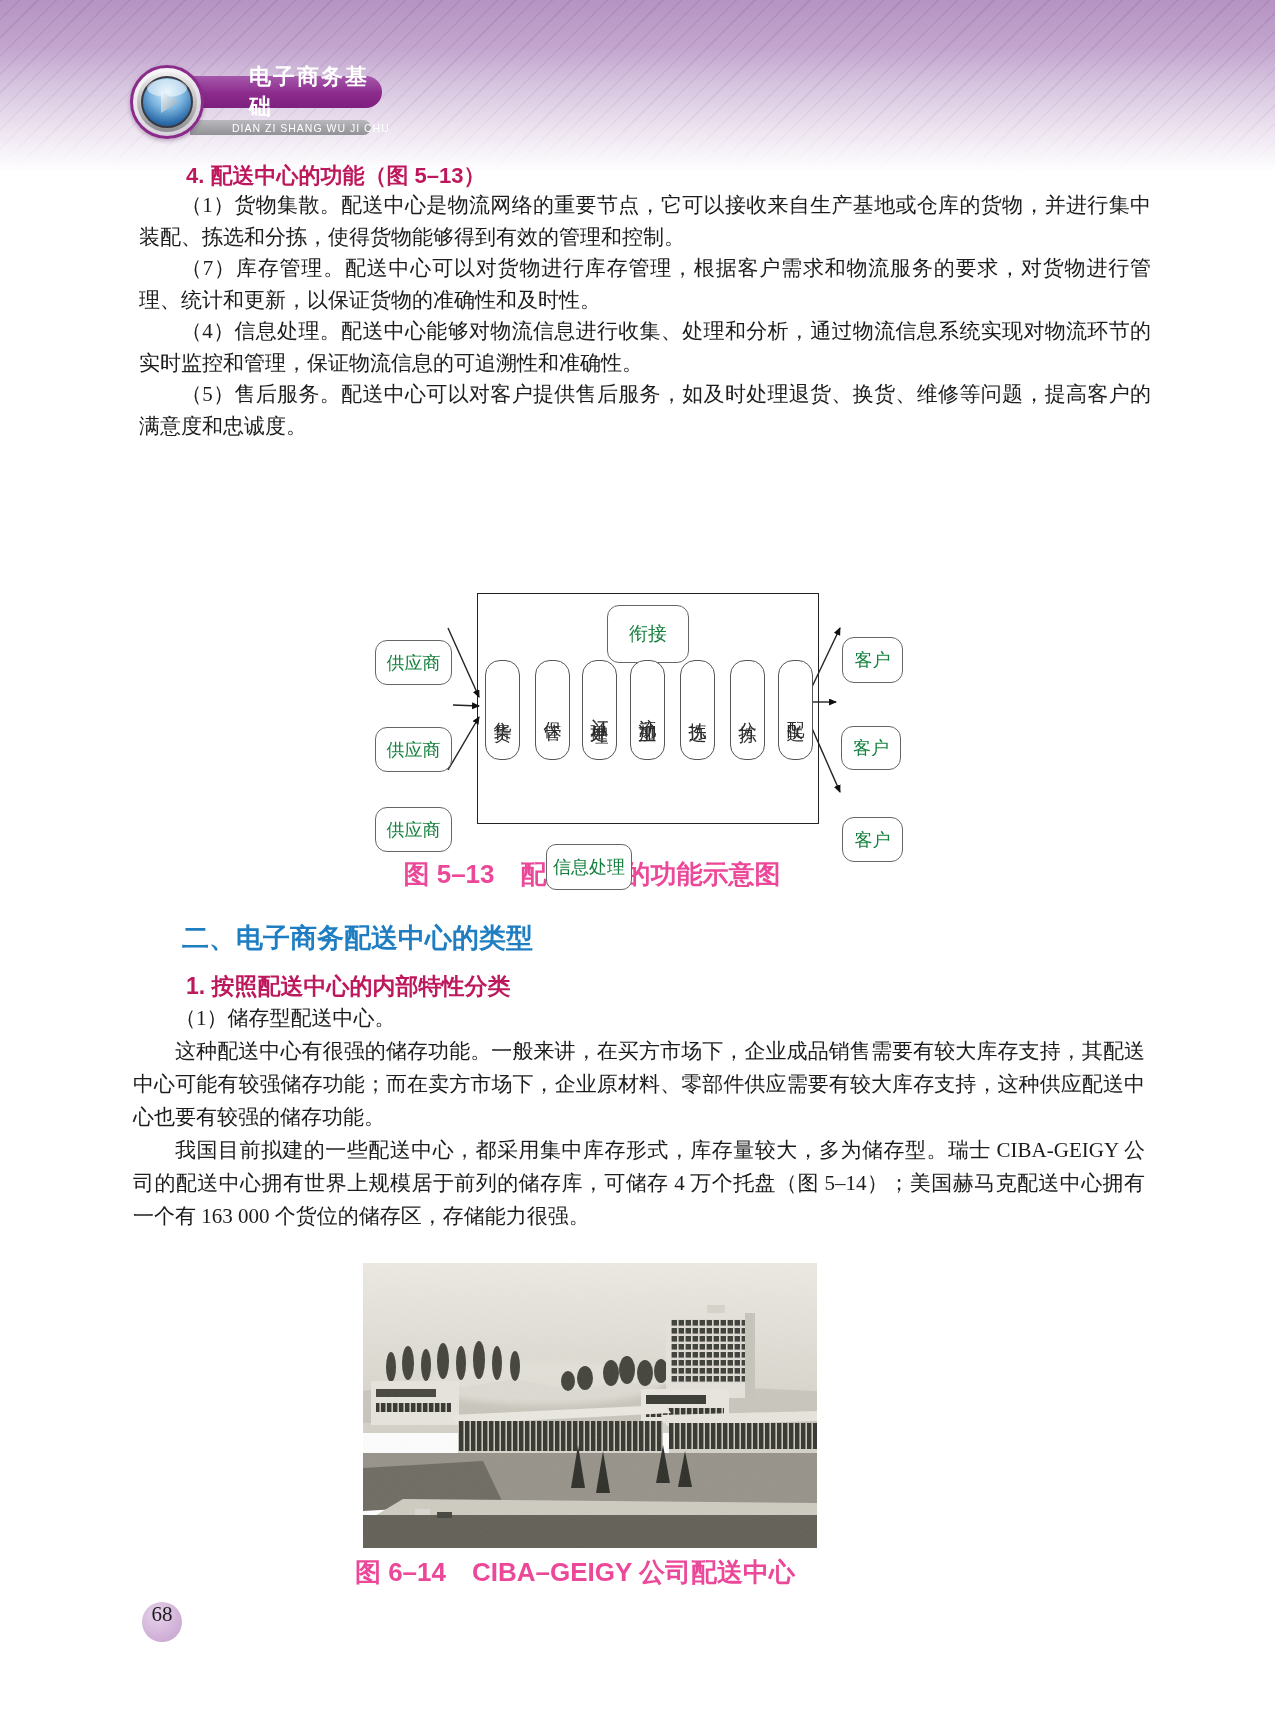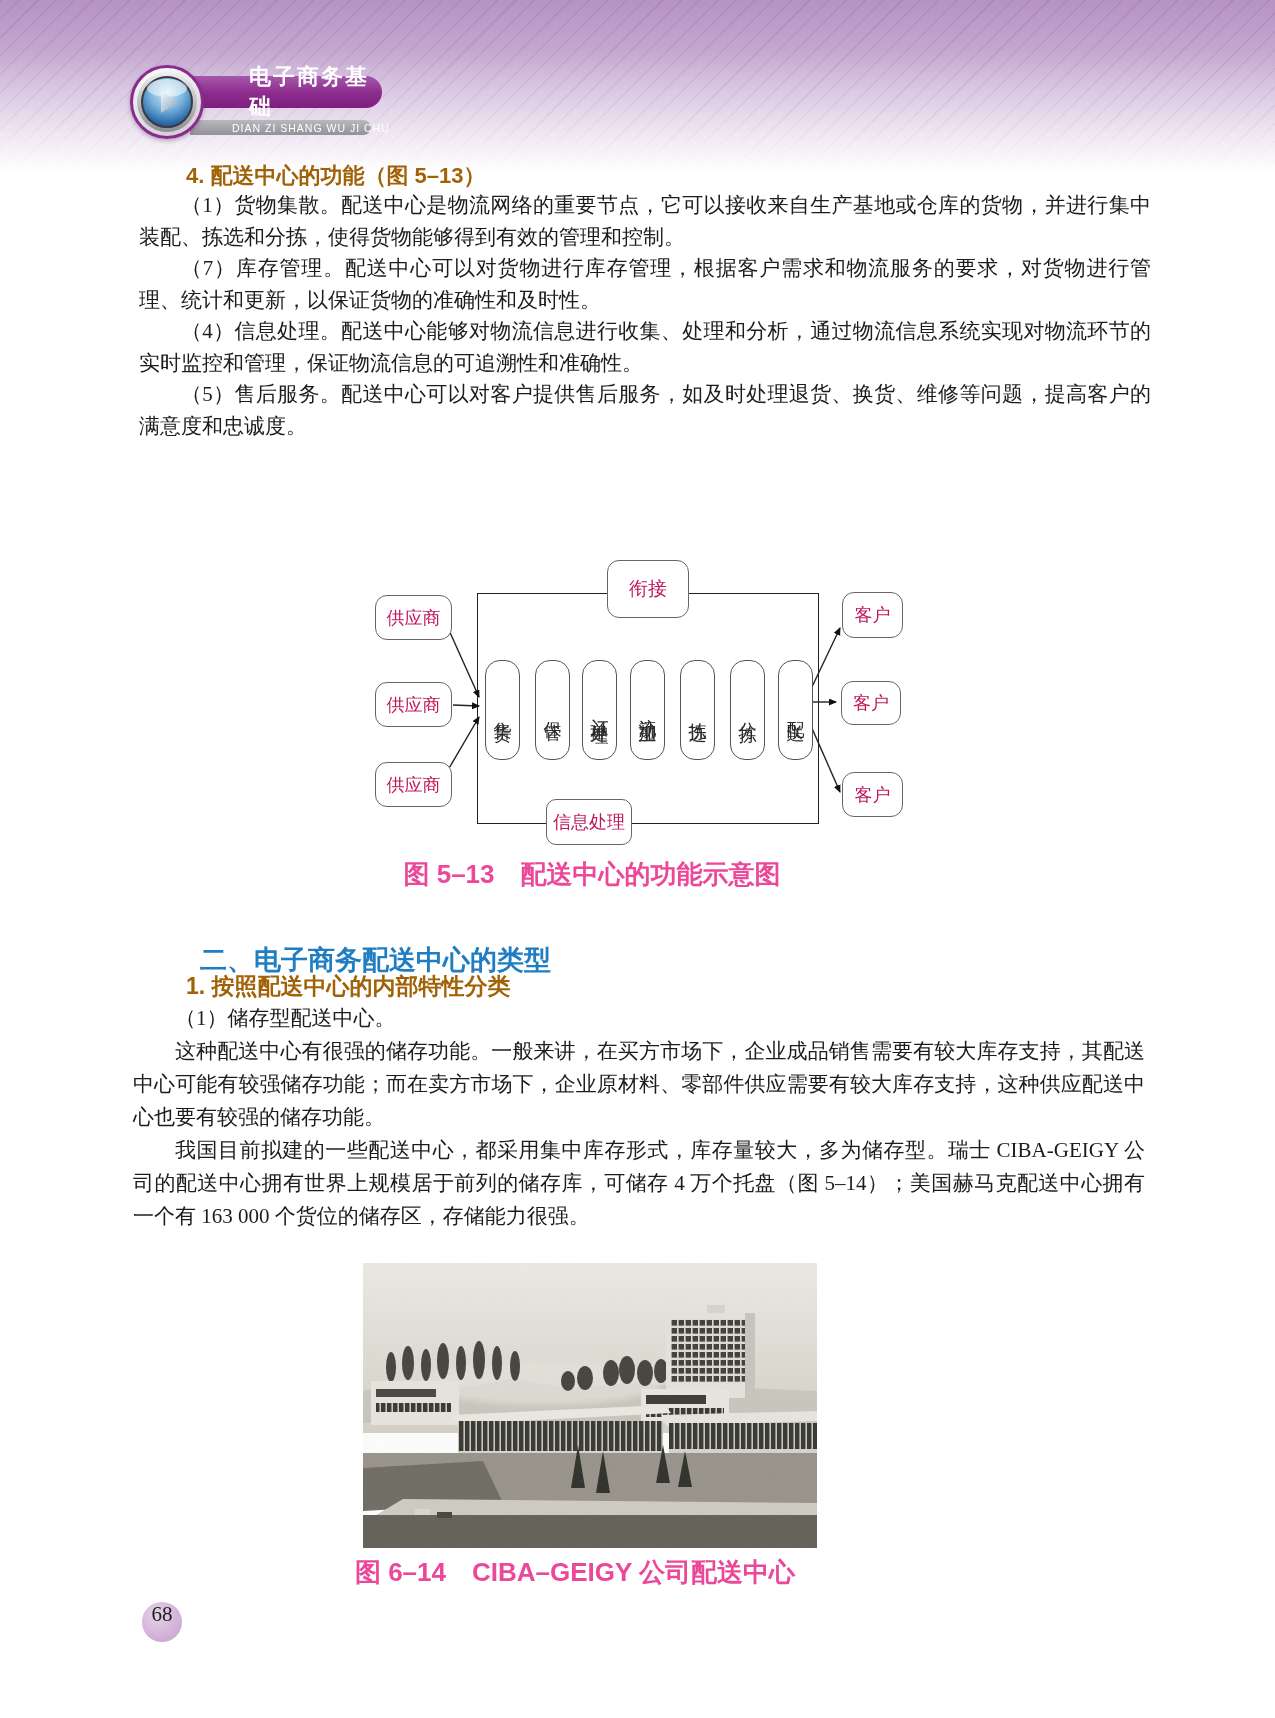"4. 配送中心的功能（图 5–13）" .h-orange { color: #a16207 -> #be185d }
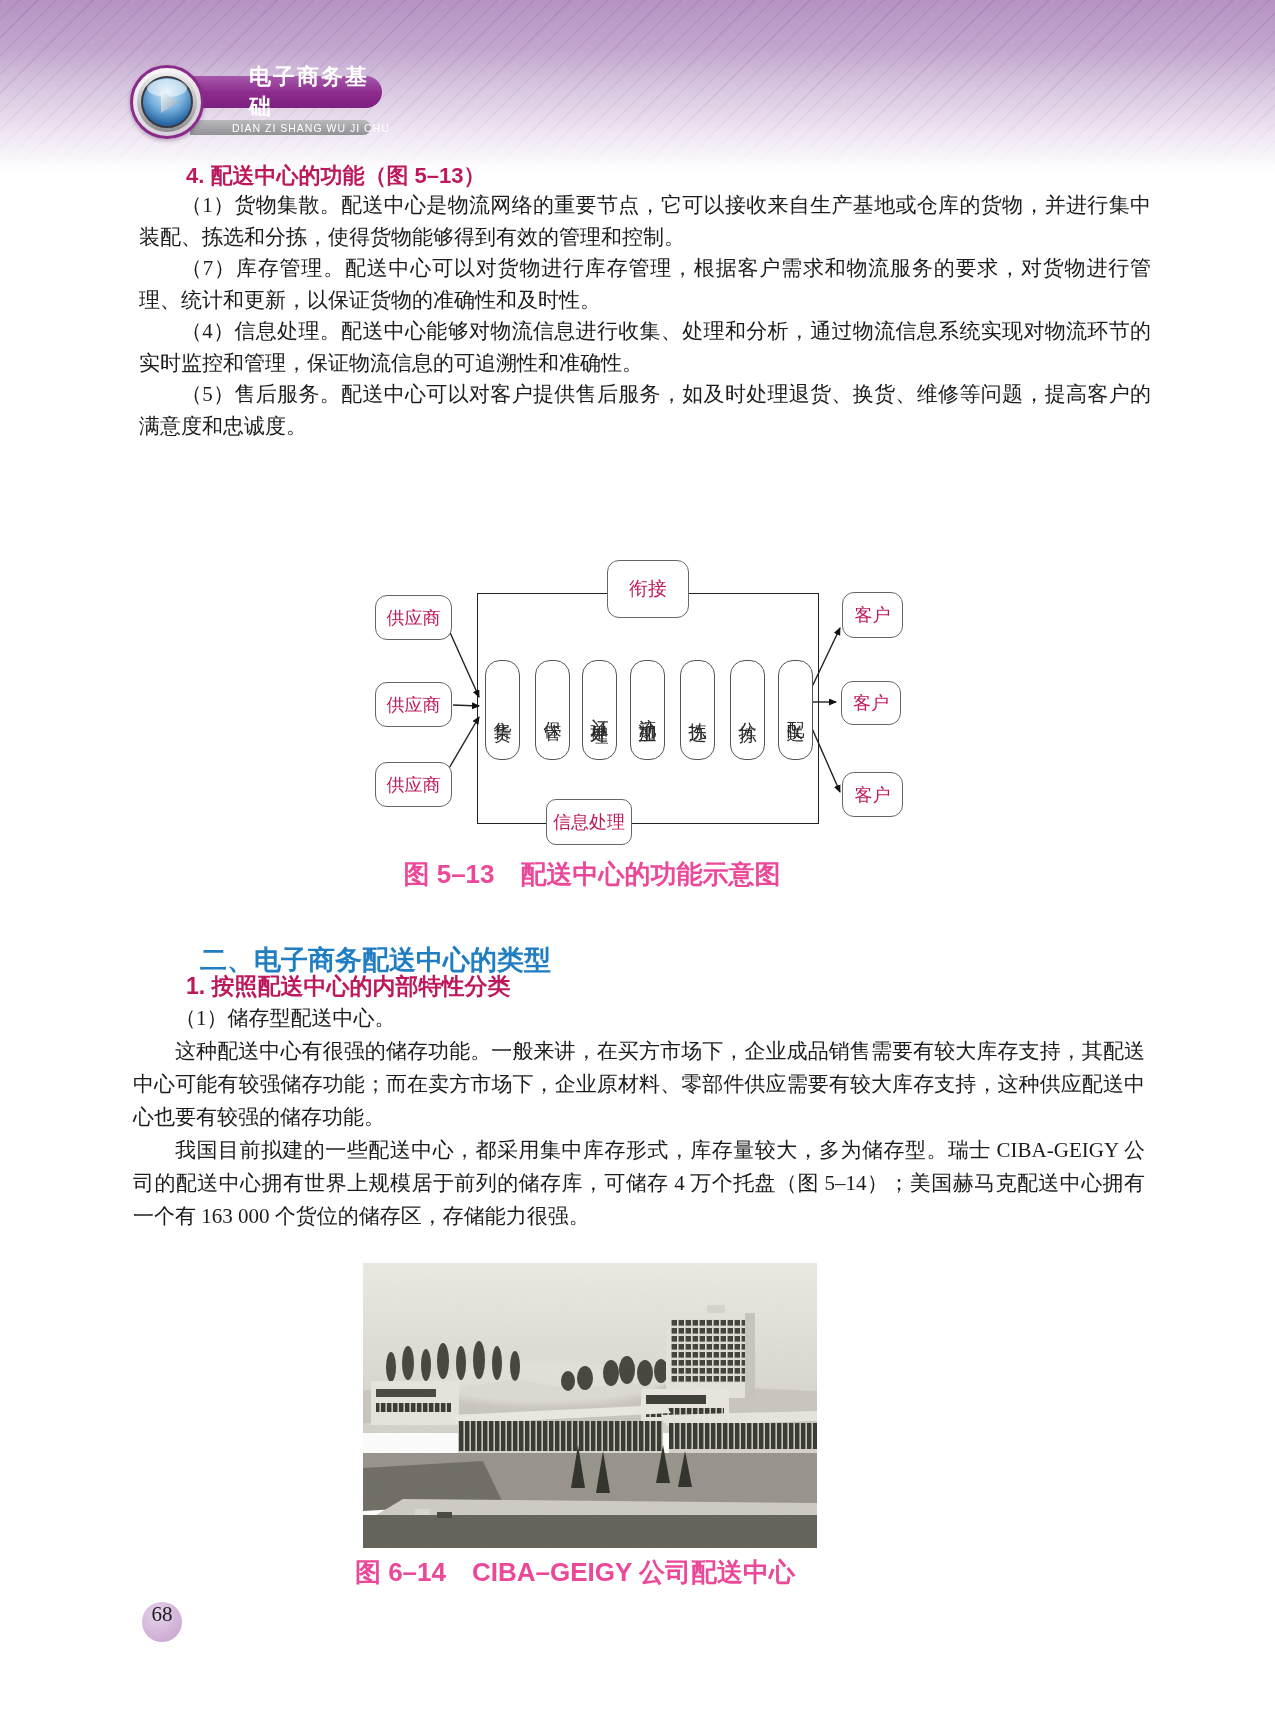"衔接" .dg-box { color: #be185d -> #15803d; margin-top: none -> 45px }
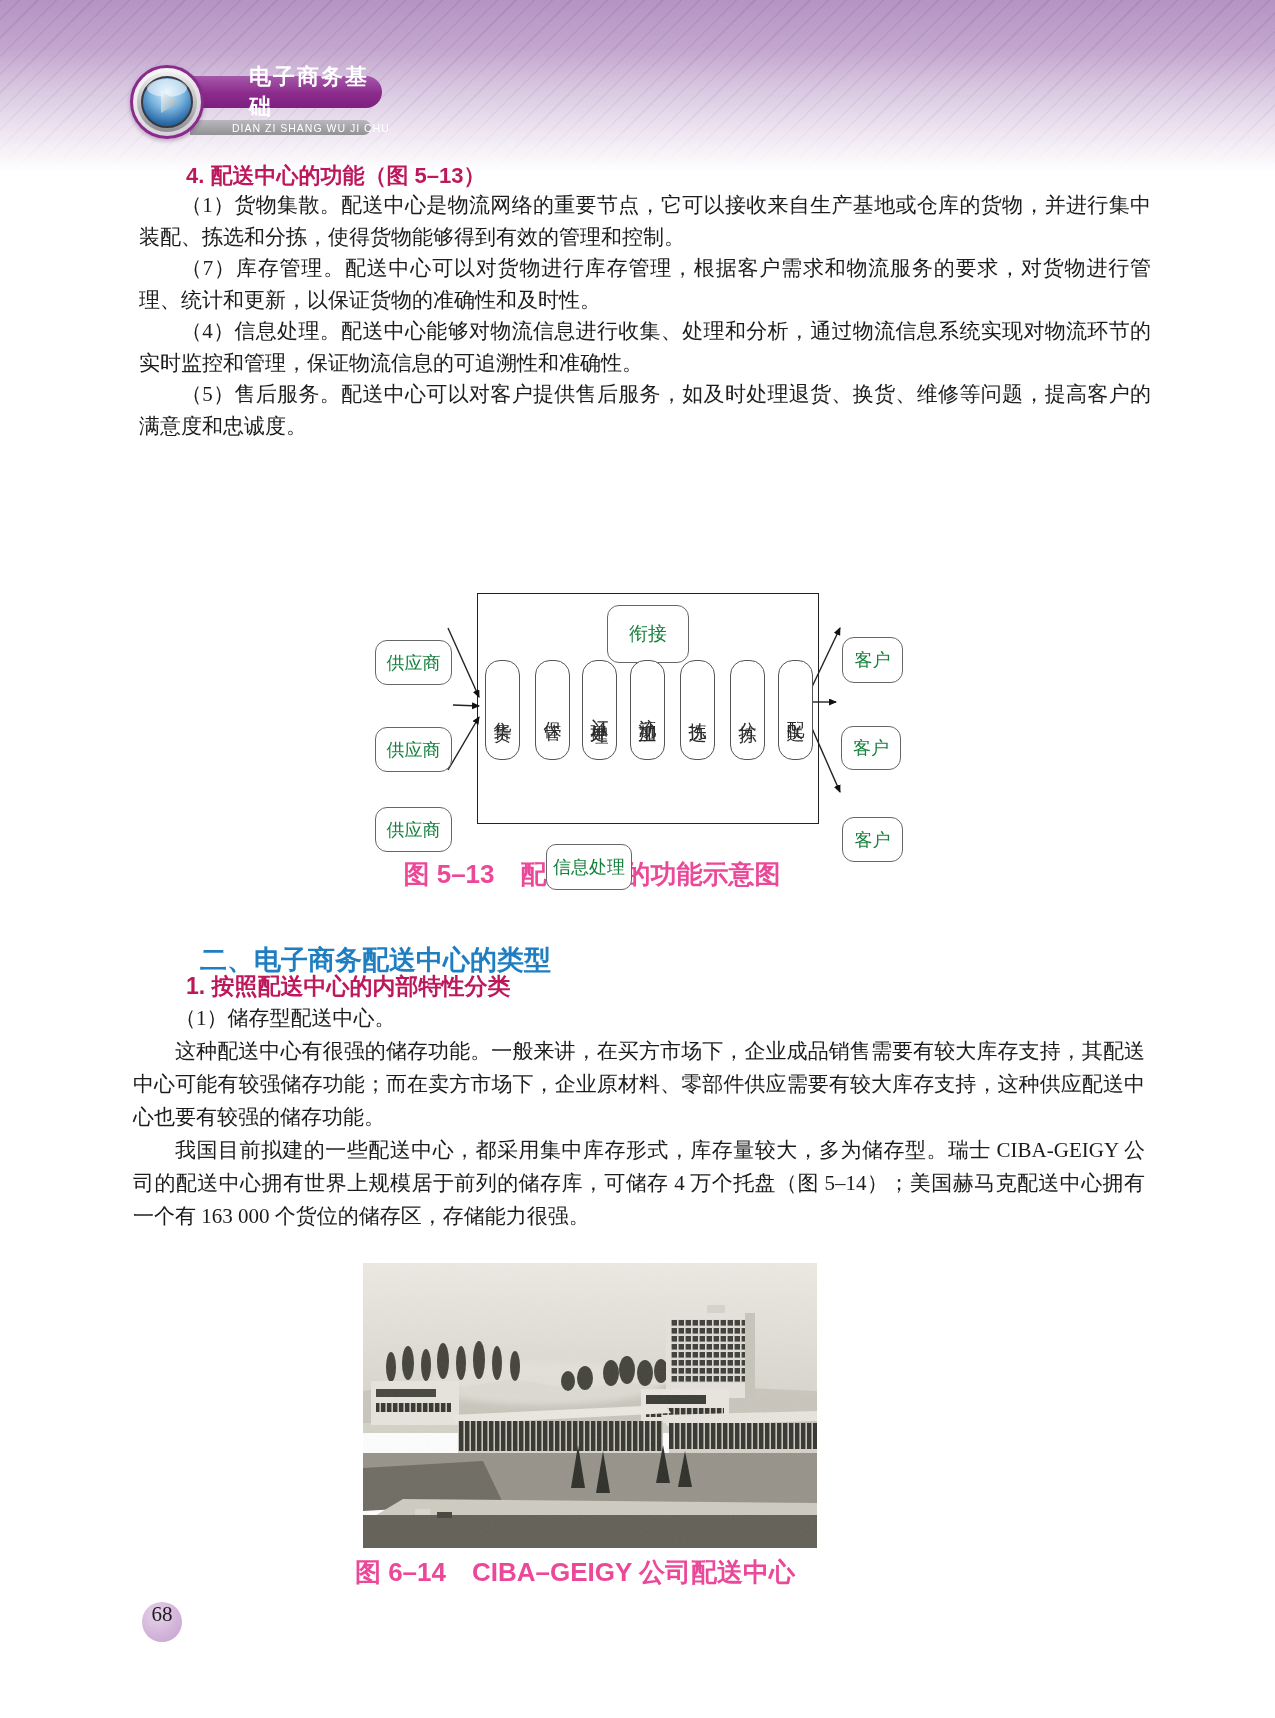"二、电子商务配送中心的类型" div.h-blue { left: 200px -> 182px; margin-top: 22px -> none }
